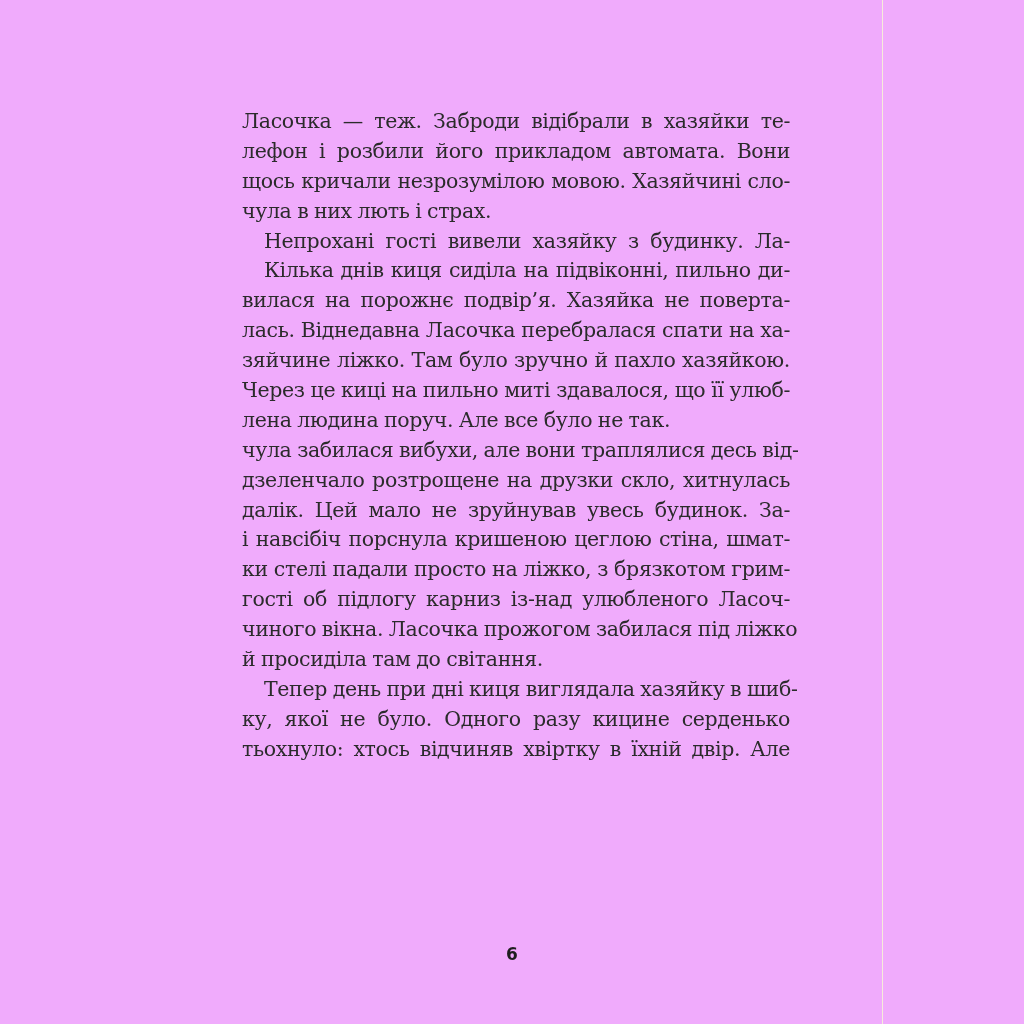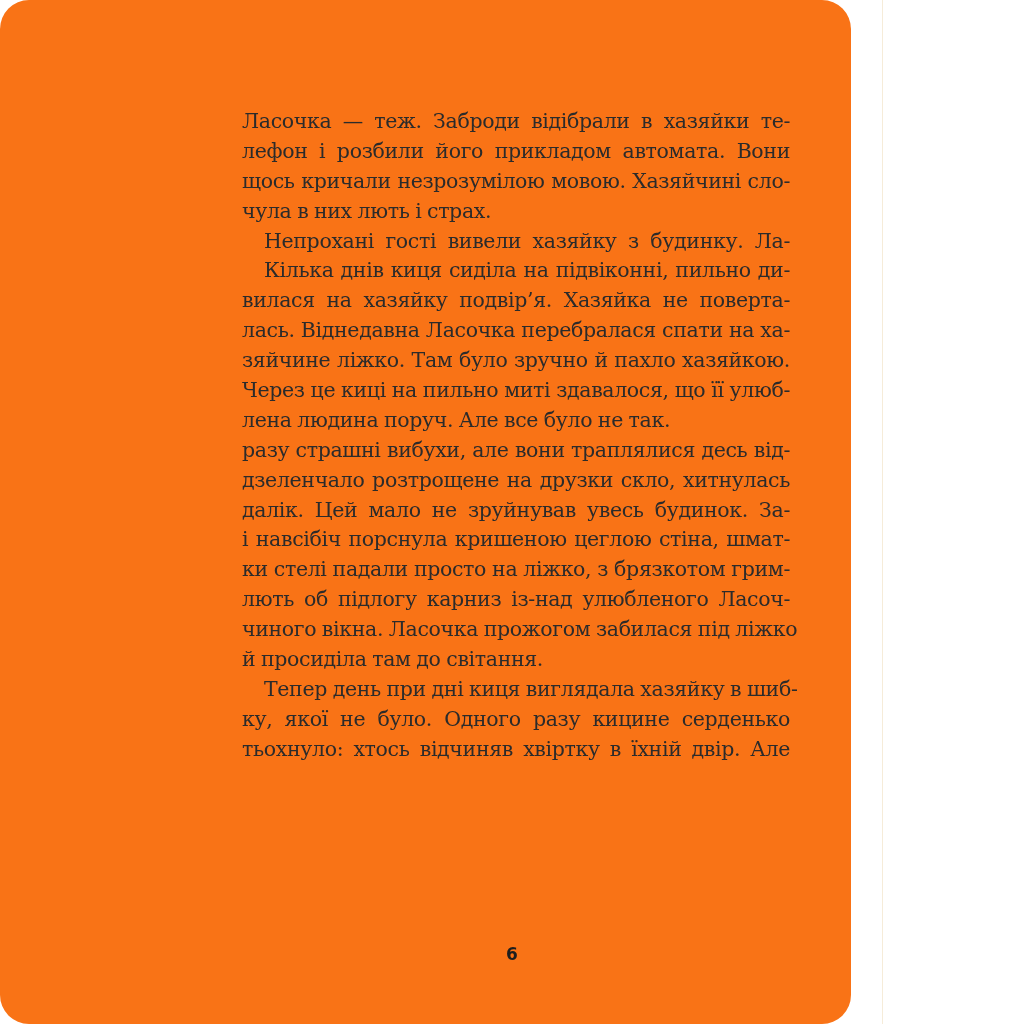"Ласочка — теж. Заброди відібрали" .page { background: #f97316 -> #f0abfc; border-radius: 29px -> none; width: 851px -> 1024px }
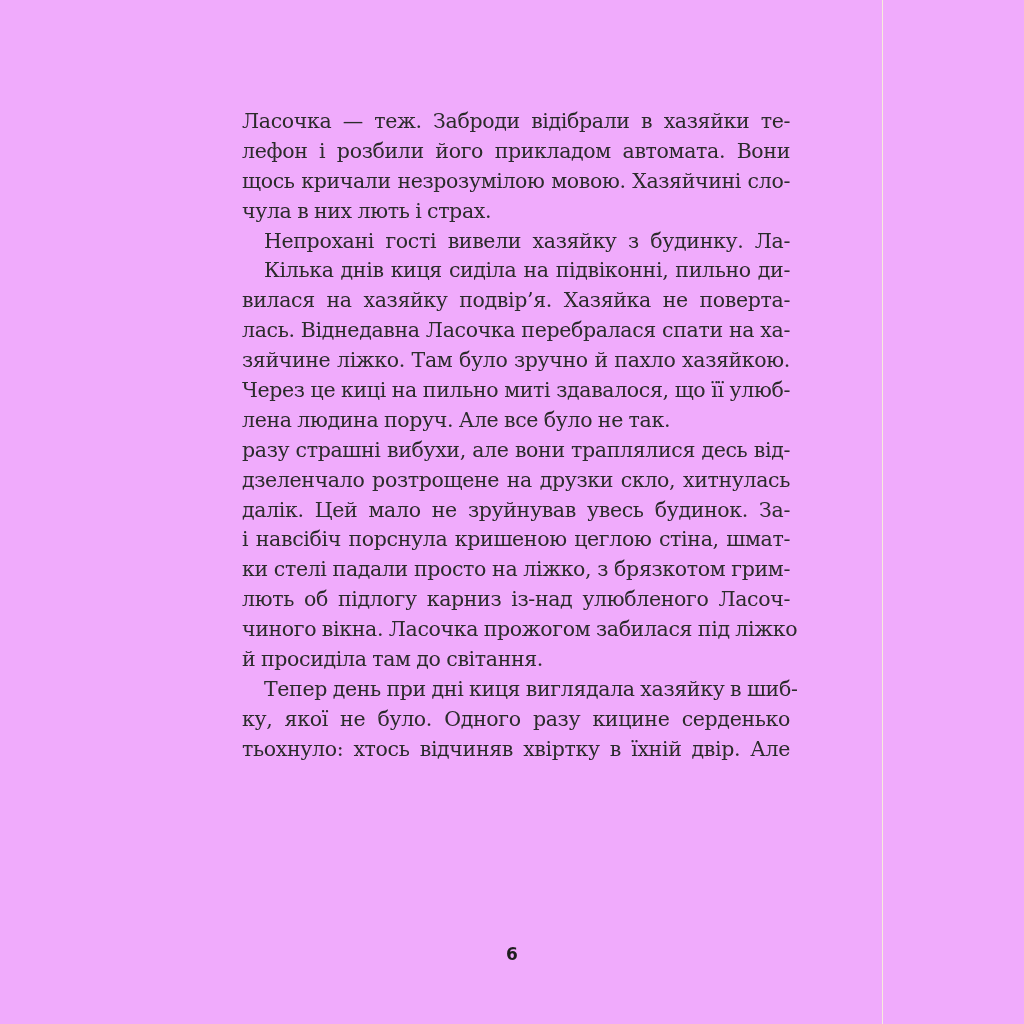"вилася на хазяйку подвір’я. Хазяйка" span.line { text: хазяйку -> порожнє }
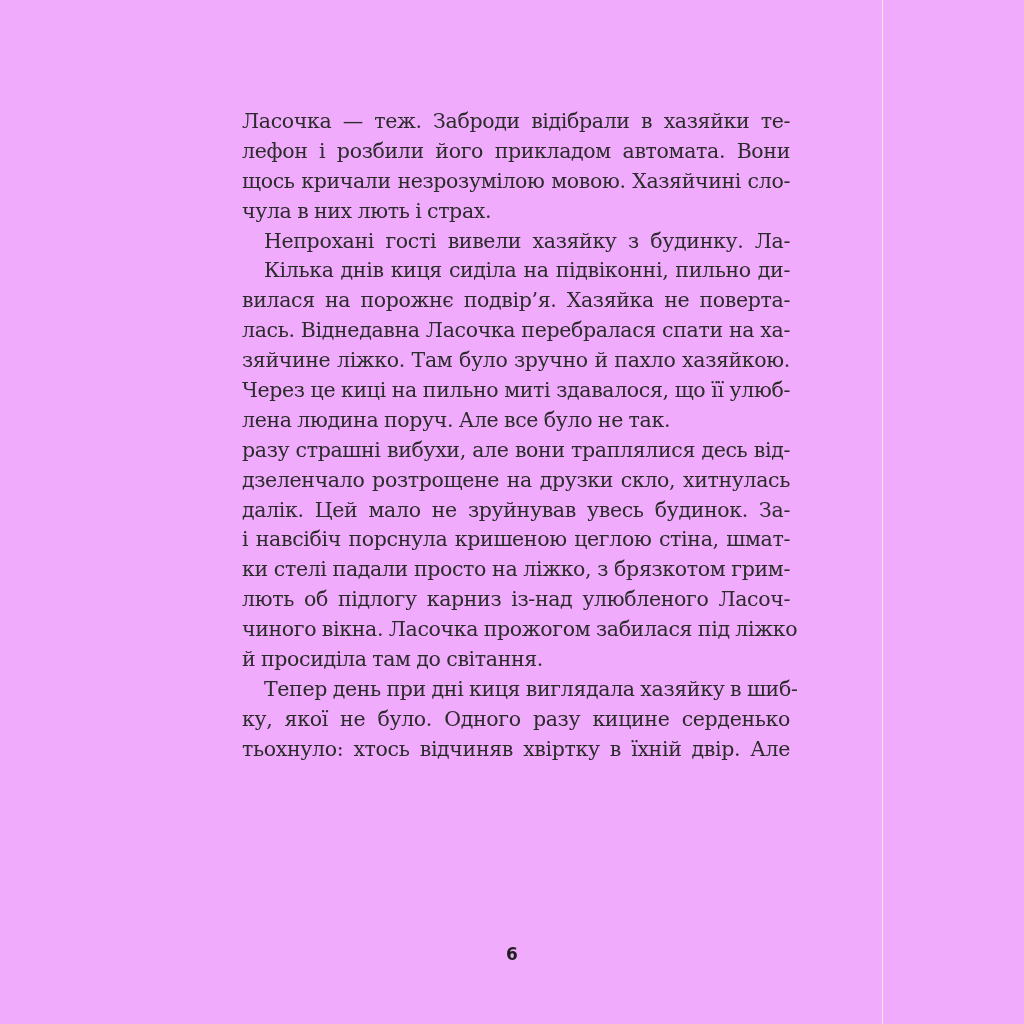"разу страшні вибухи, але вони" span.line { text: разу страшні -> чула забилася }
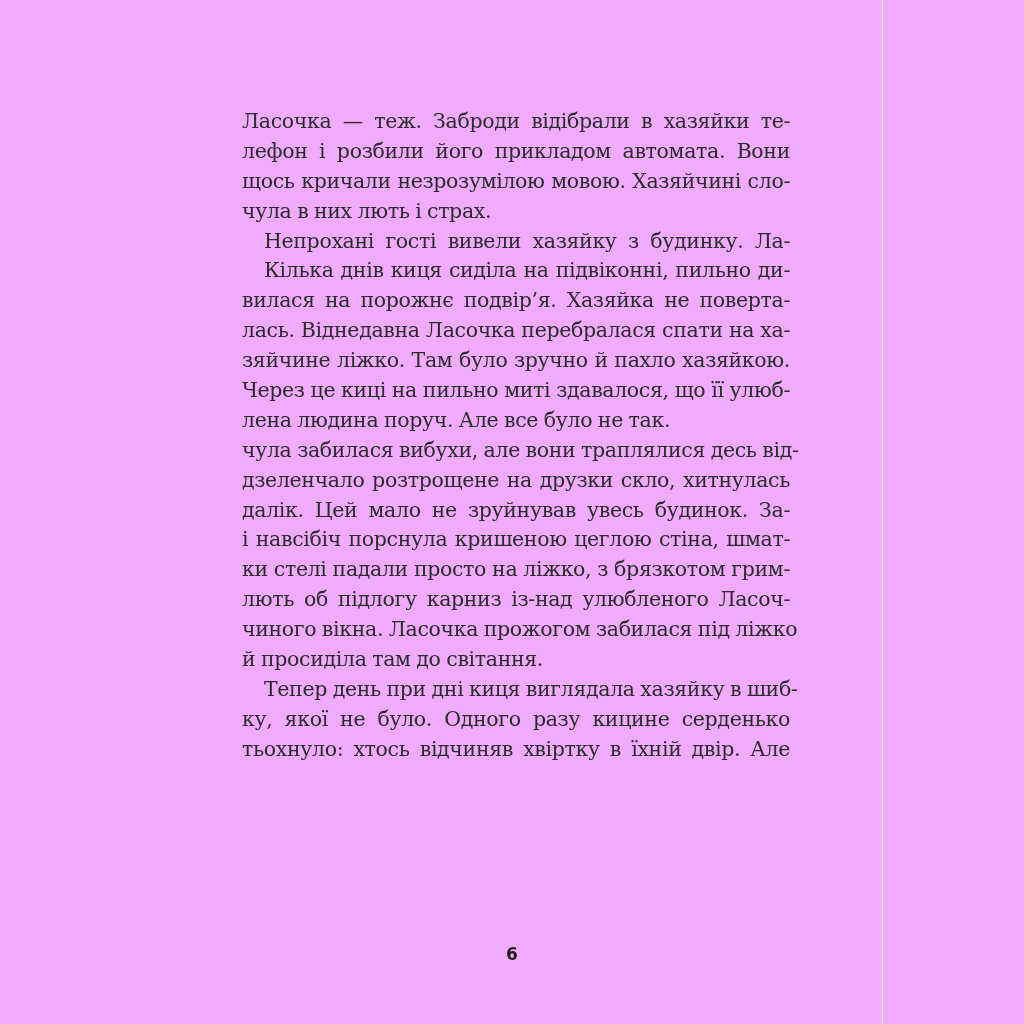"лють об підлогу карниз із-над" span.line { text: лють -> гості }
